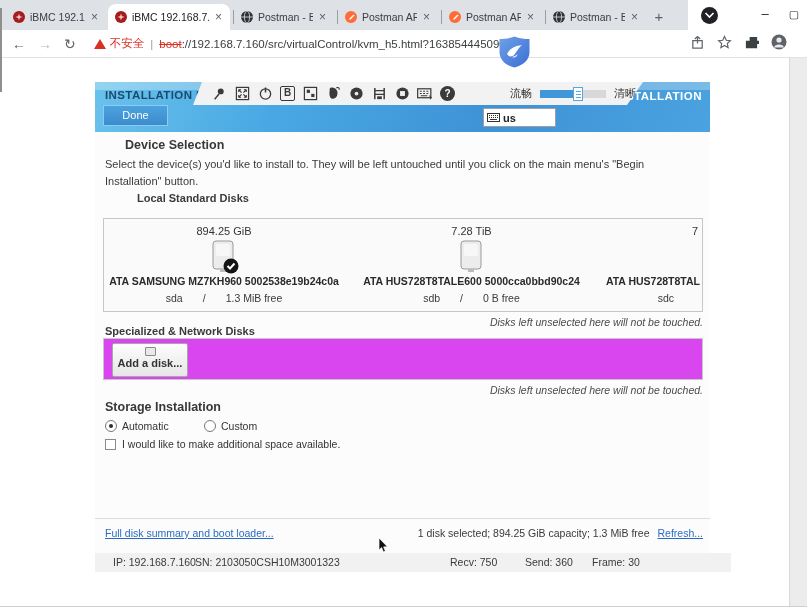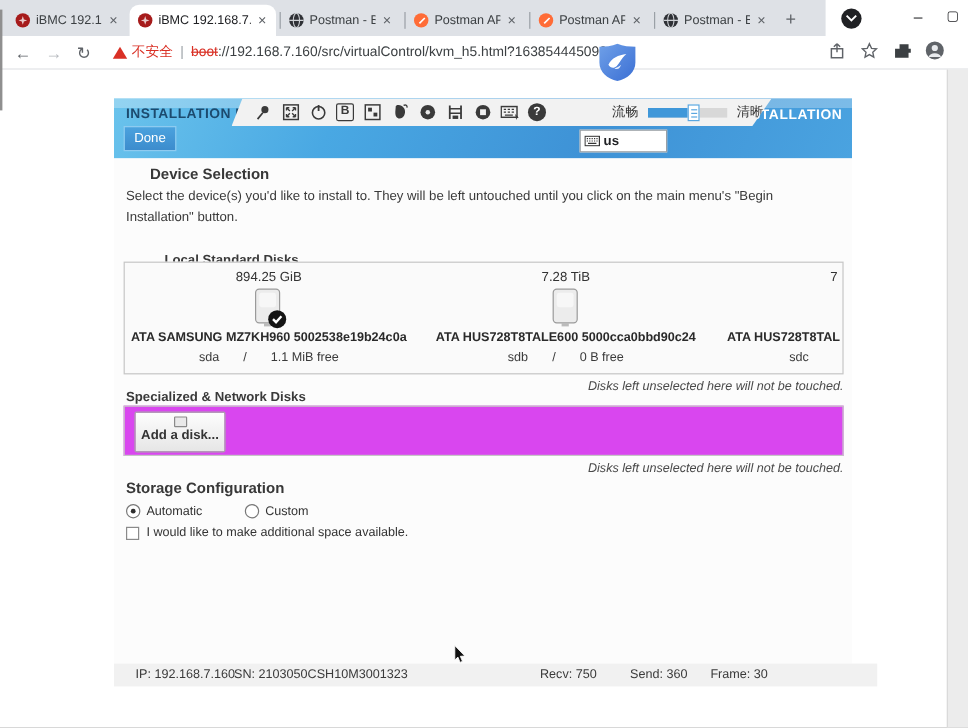"Done" .done-btn { width: 44px -> 65px }
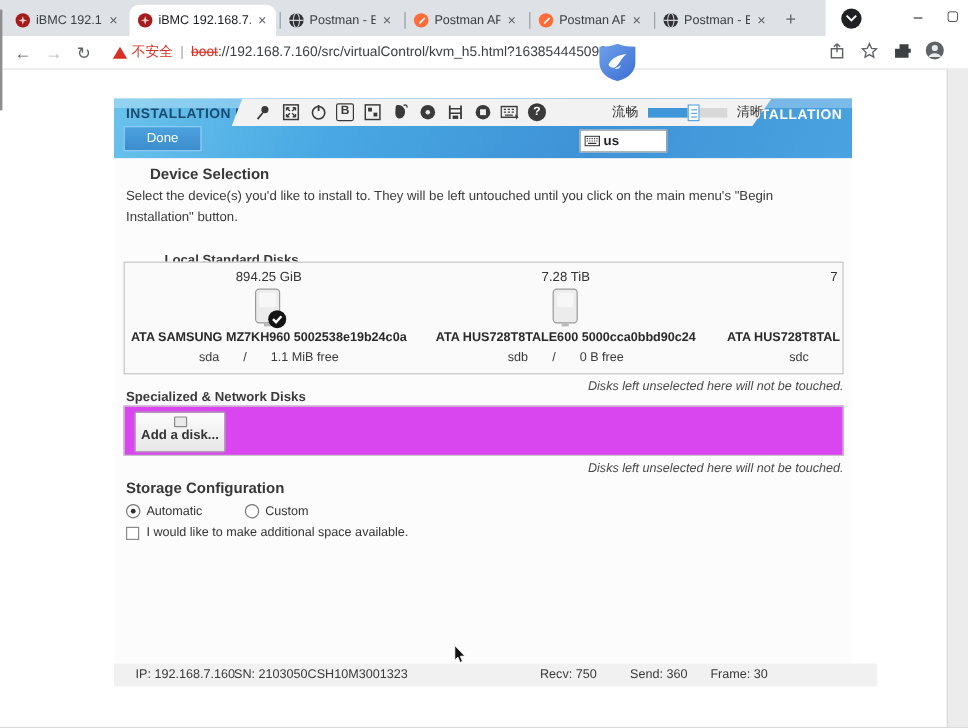"Local Standard Disks" div.sub-title { top: 79px -> 60px }
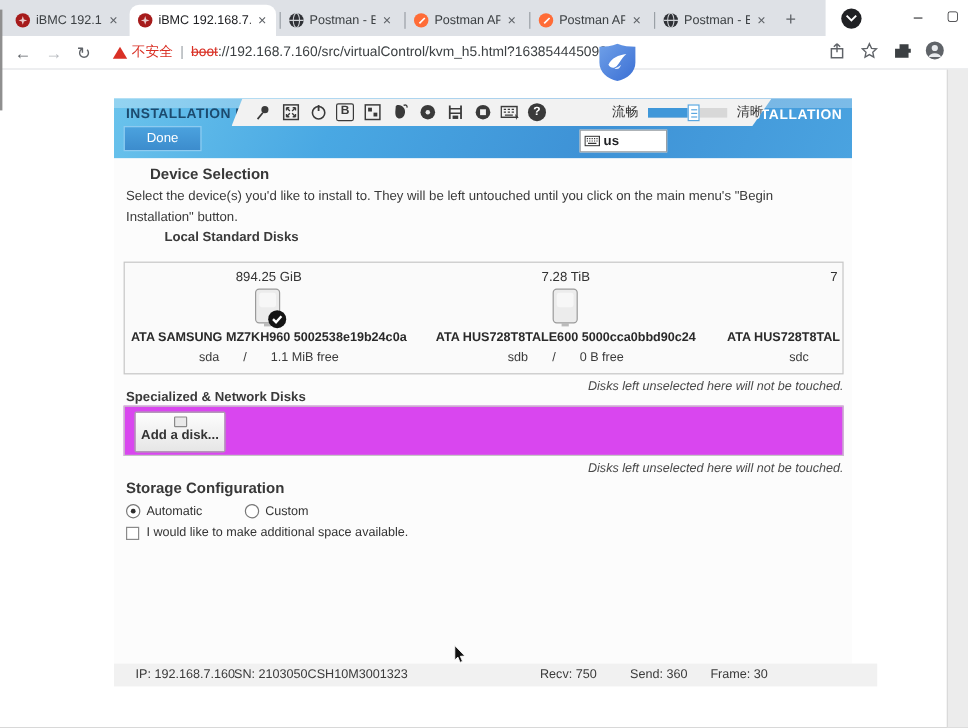"1.1 MiB free" span { text: 1.1 -> 1.3 }
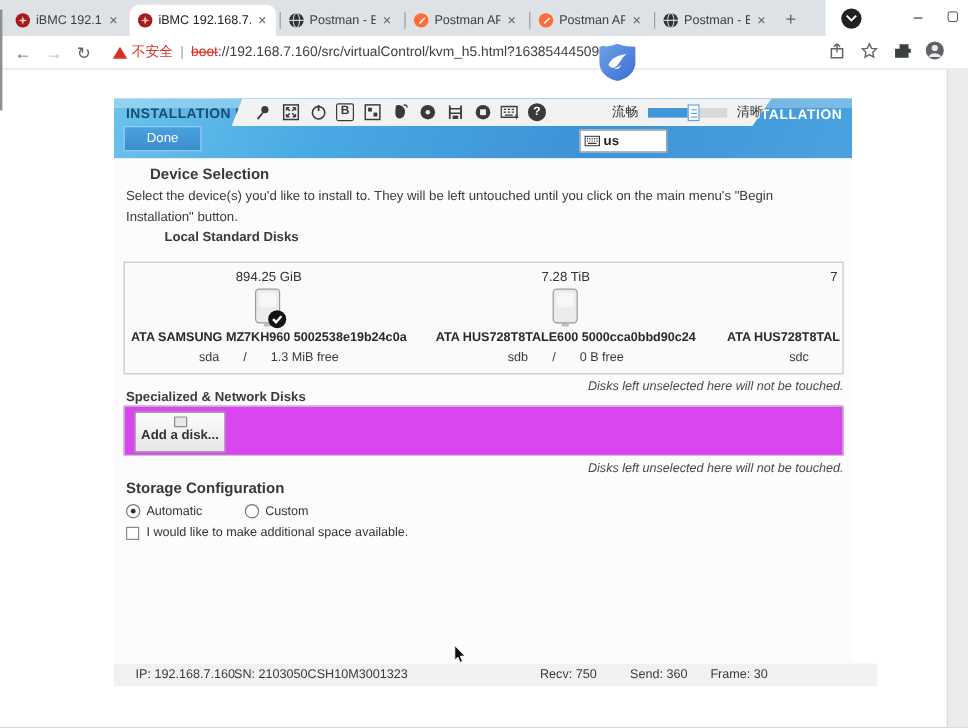"Storage Configuration" div.sec-title { text: Configuration -> Installation }
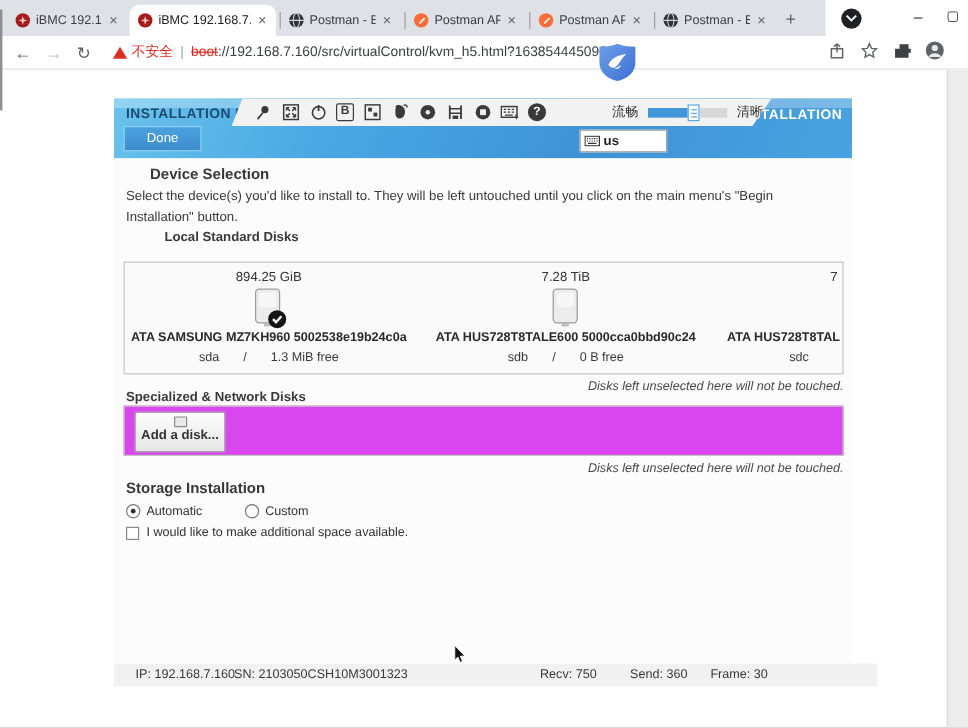"Full disk summary and boot" div.footer-row { html: none -> <div> <a>Full disk summary and boot loader...</a> <div> <span>1 disk selected; 894.25 GiB capacity; 1.3 MiB free</span> <a>Refresh...</a> </div> </div> }
